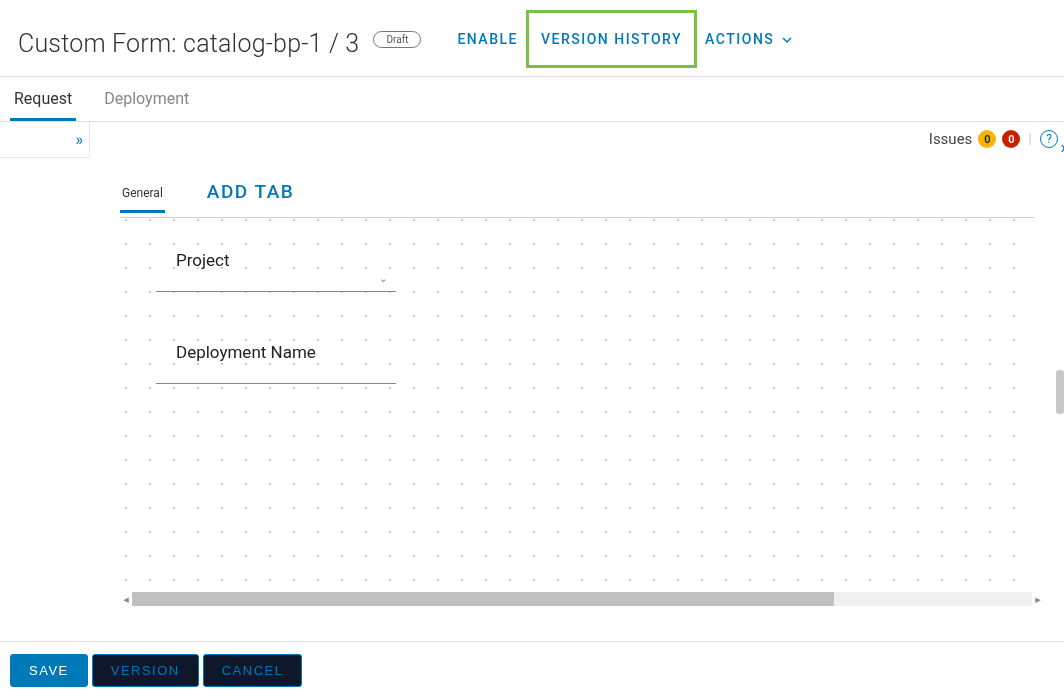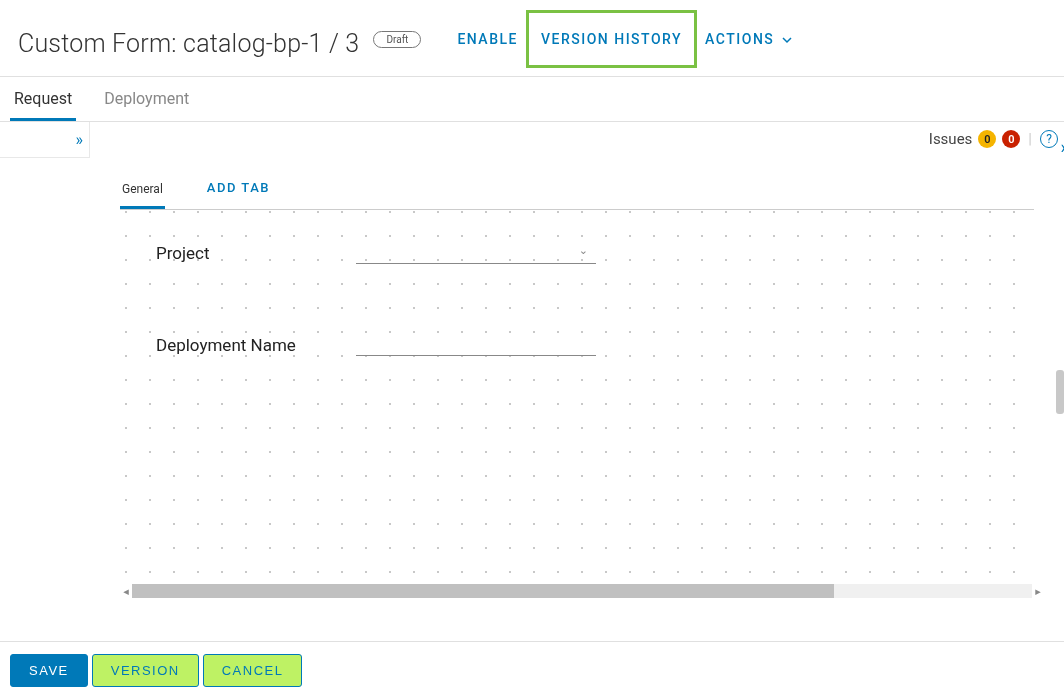"ADD TAB" .form-tab.add { font-size: 13px -> 19px }
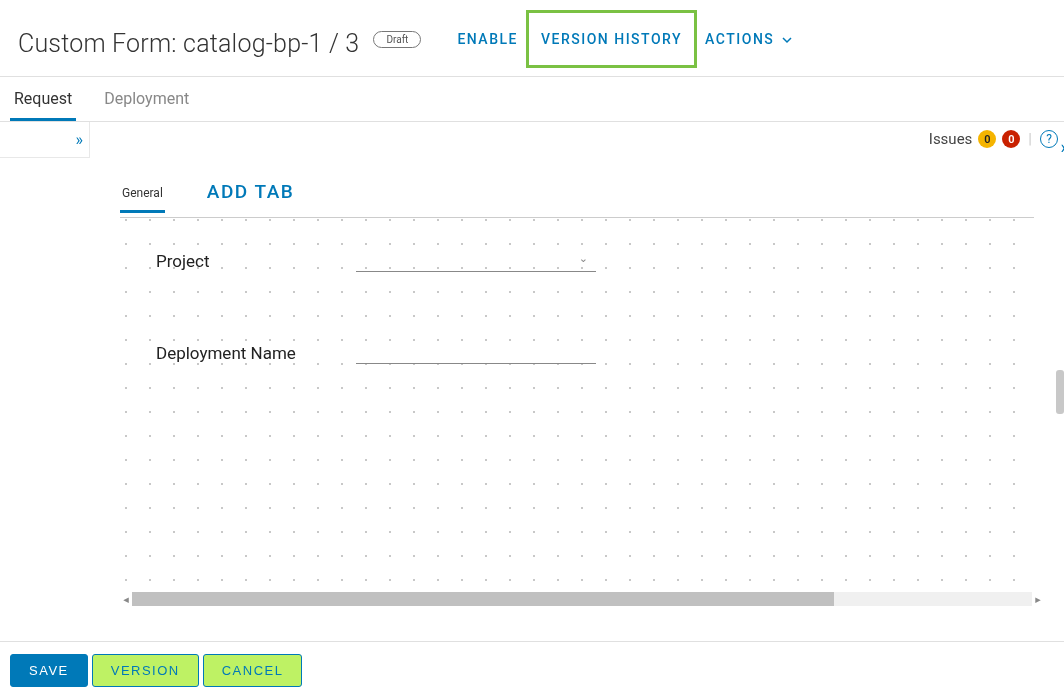"Project" .field-row { flex-direction: none -> column }
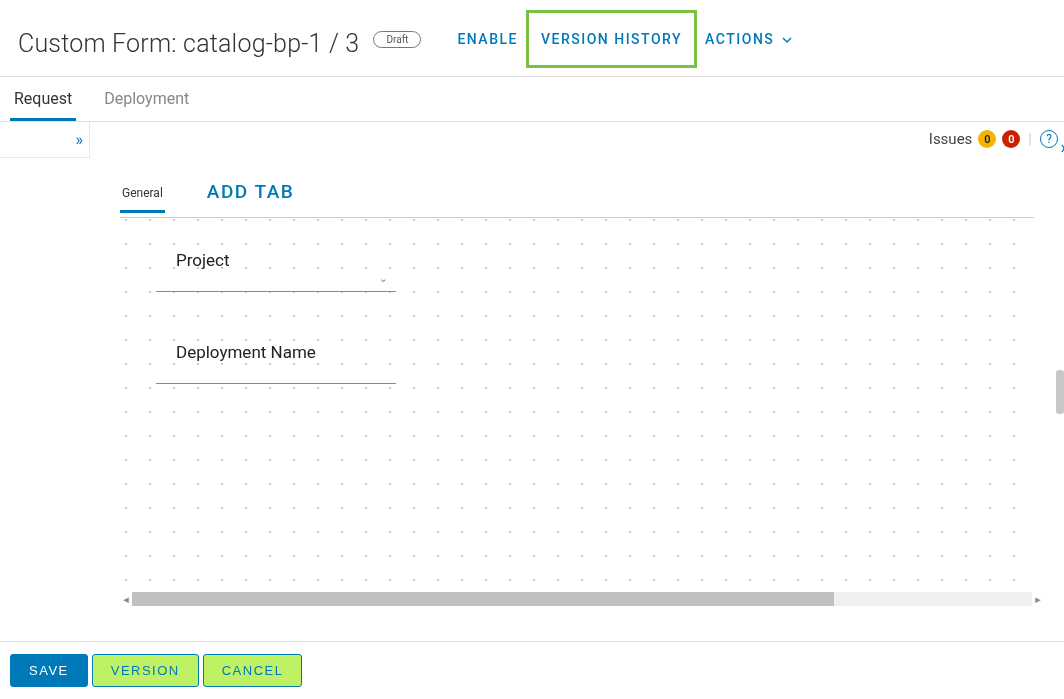"VERSION" .btn { background: #bef264 -> #0f172a }
